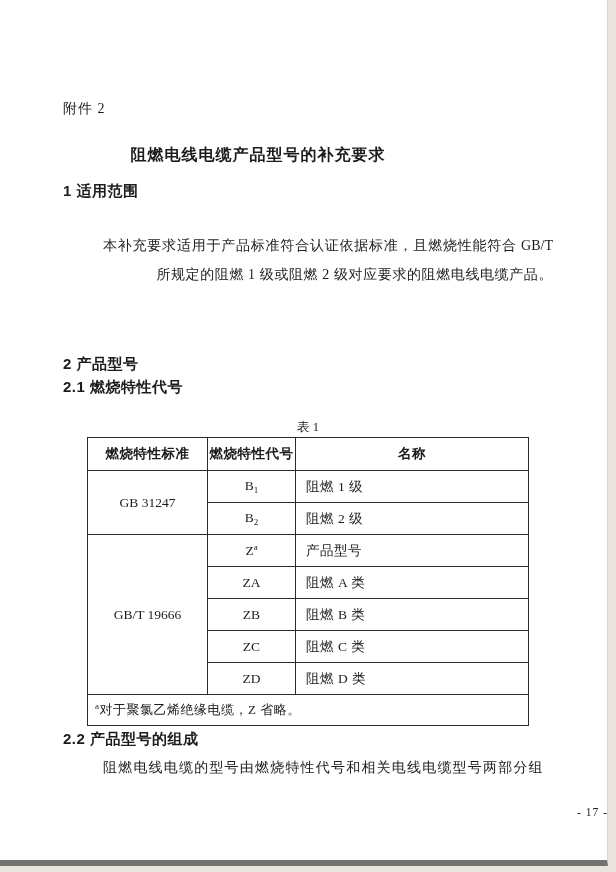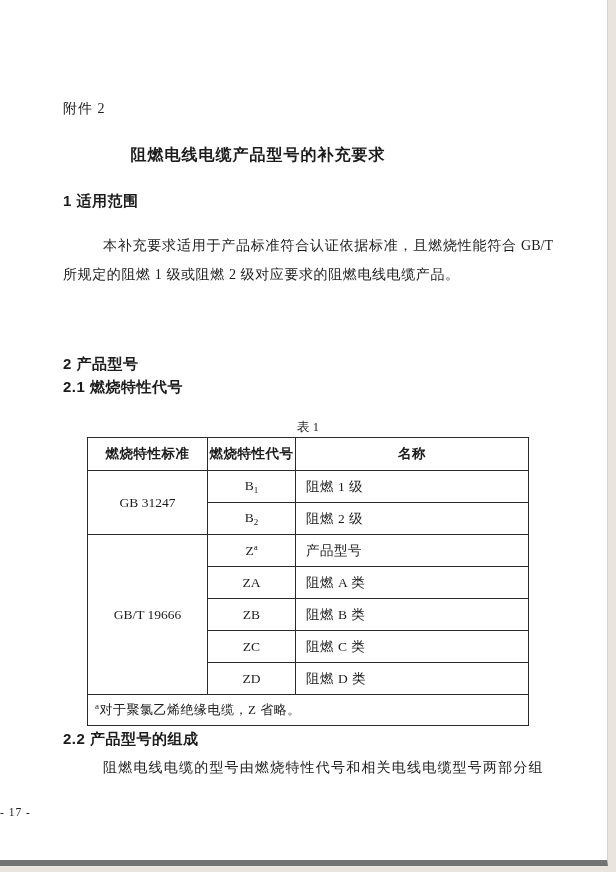"1 适用范围" #h-scope { top: 192px -> 182px }
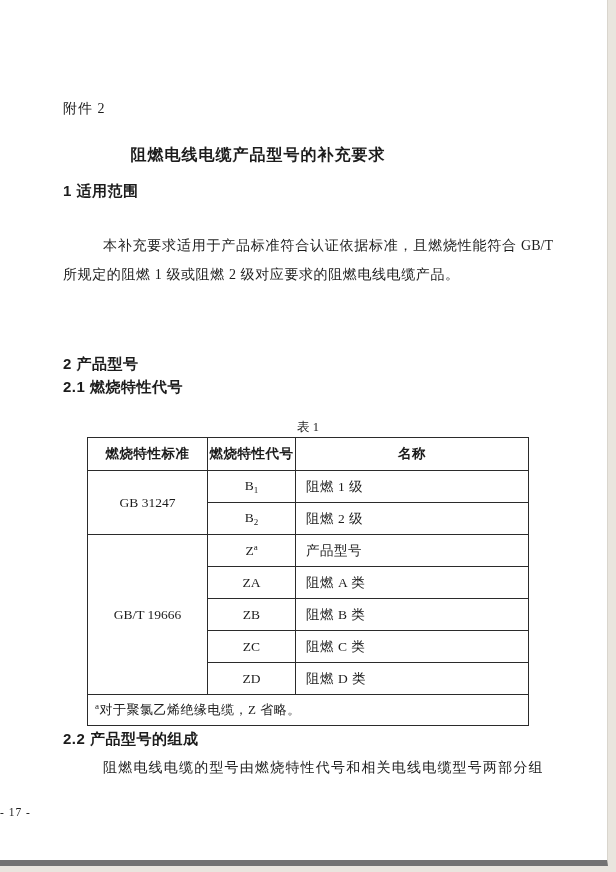"所规定的阻燃 1 级或阻燃 2 级对应要求的阻燃电线电缆产品。" .pline { text-align: none -> right }
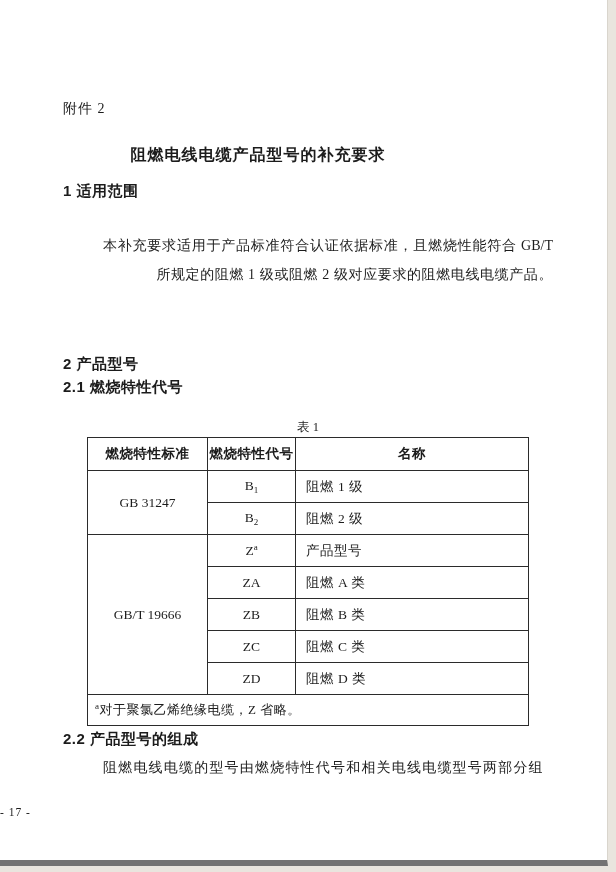"- 17 -" .page-number { text-align: left -> right }
